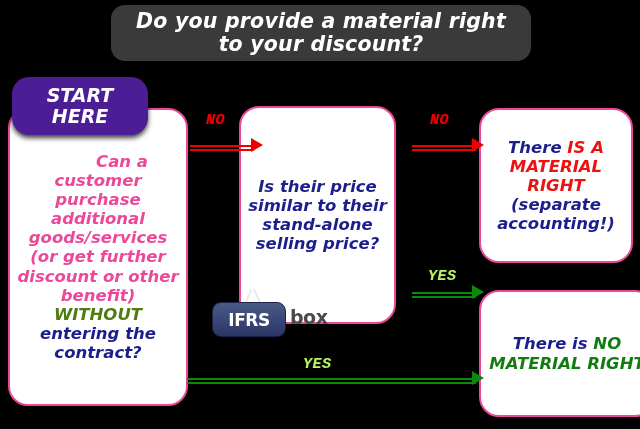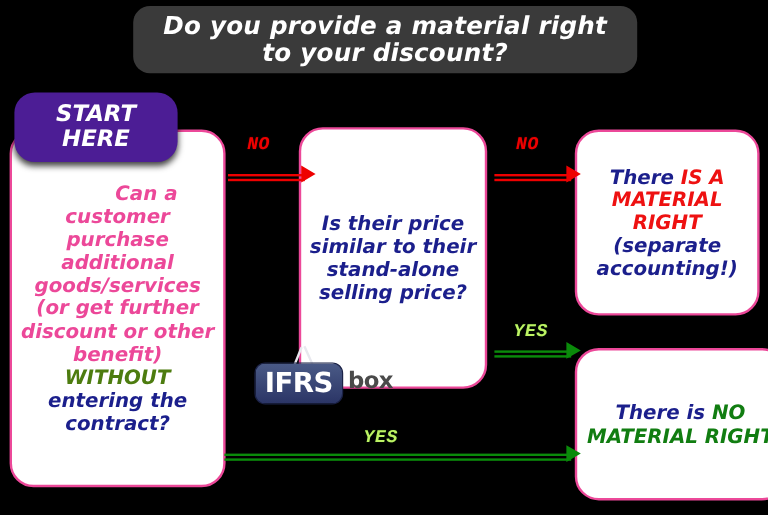"Is their price similar to" #node-price { left: 249px -> 239px }
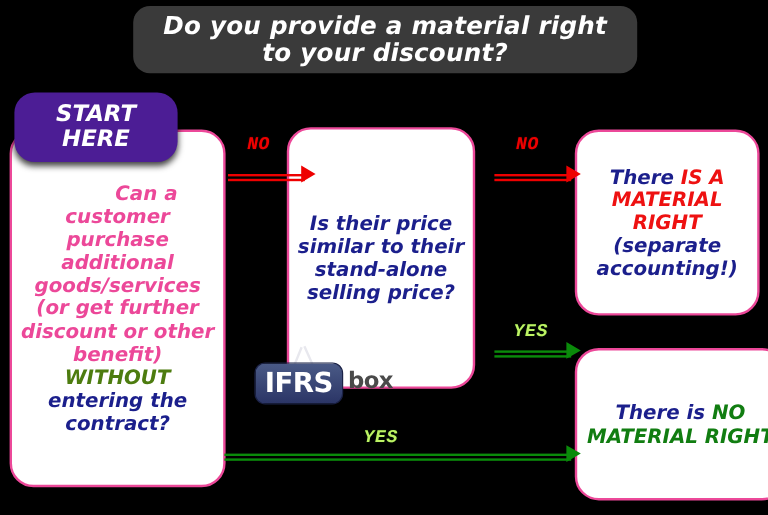"IFRS" #ifrs-badge-text { font-size: 23px -> 17px }
